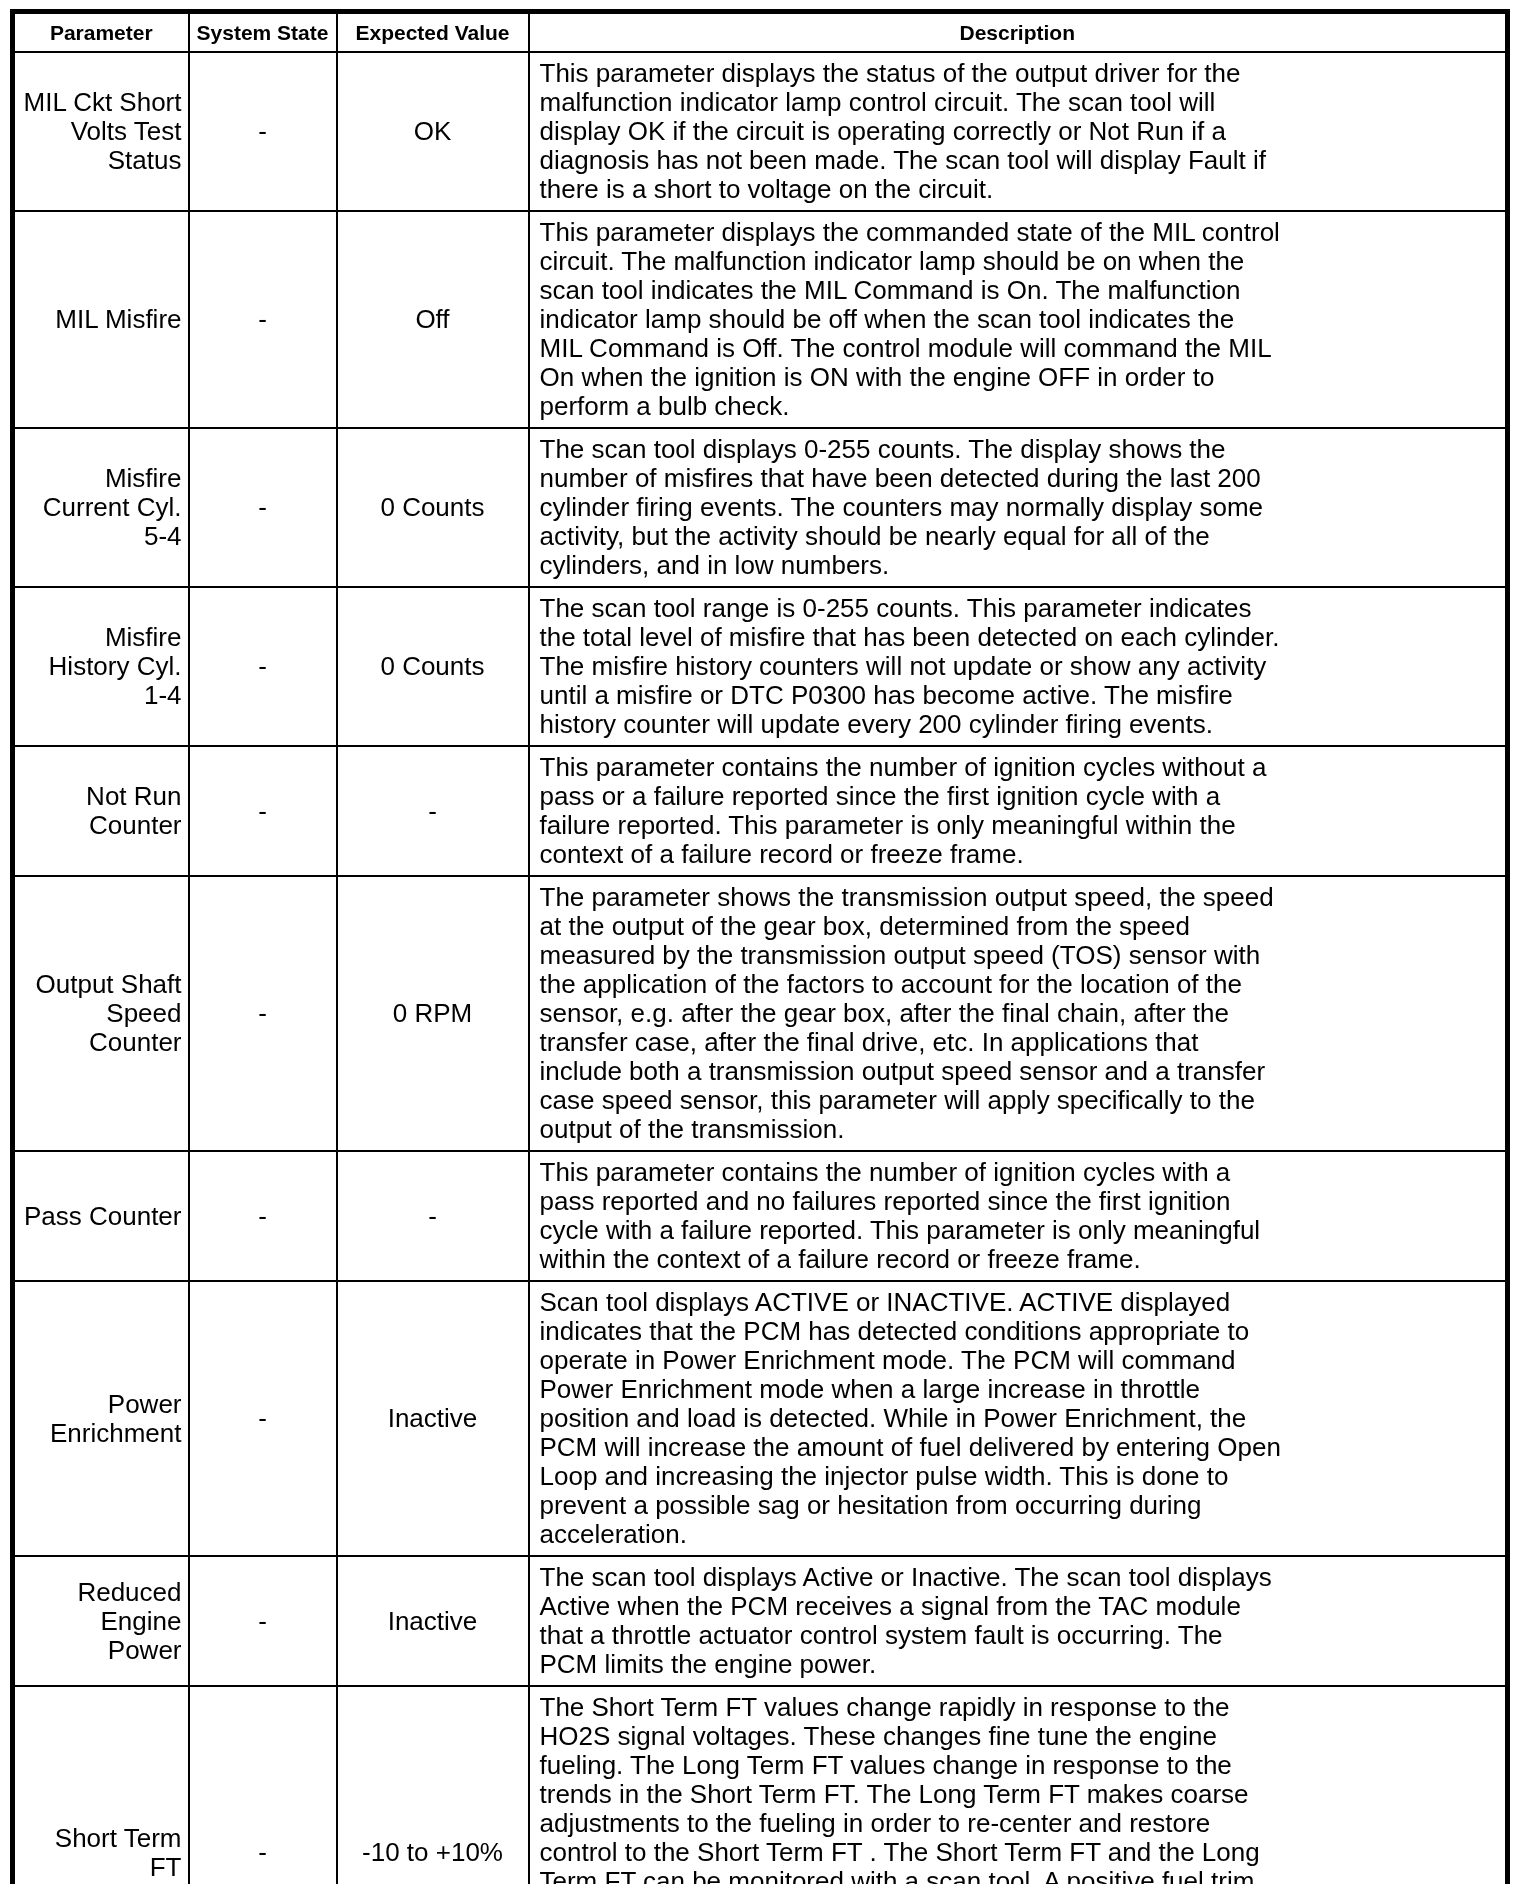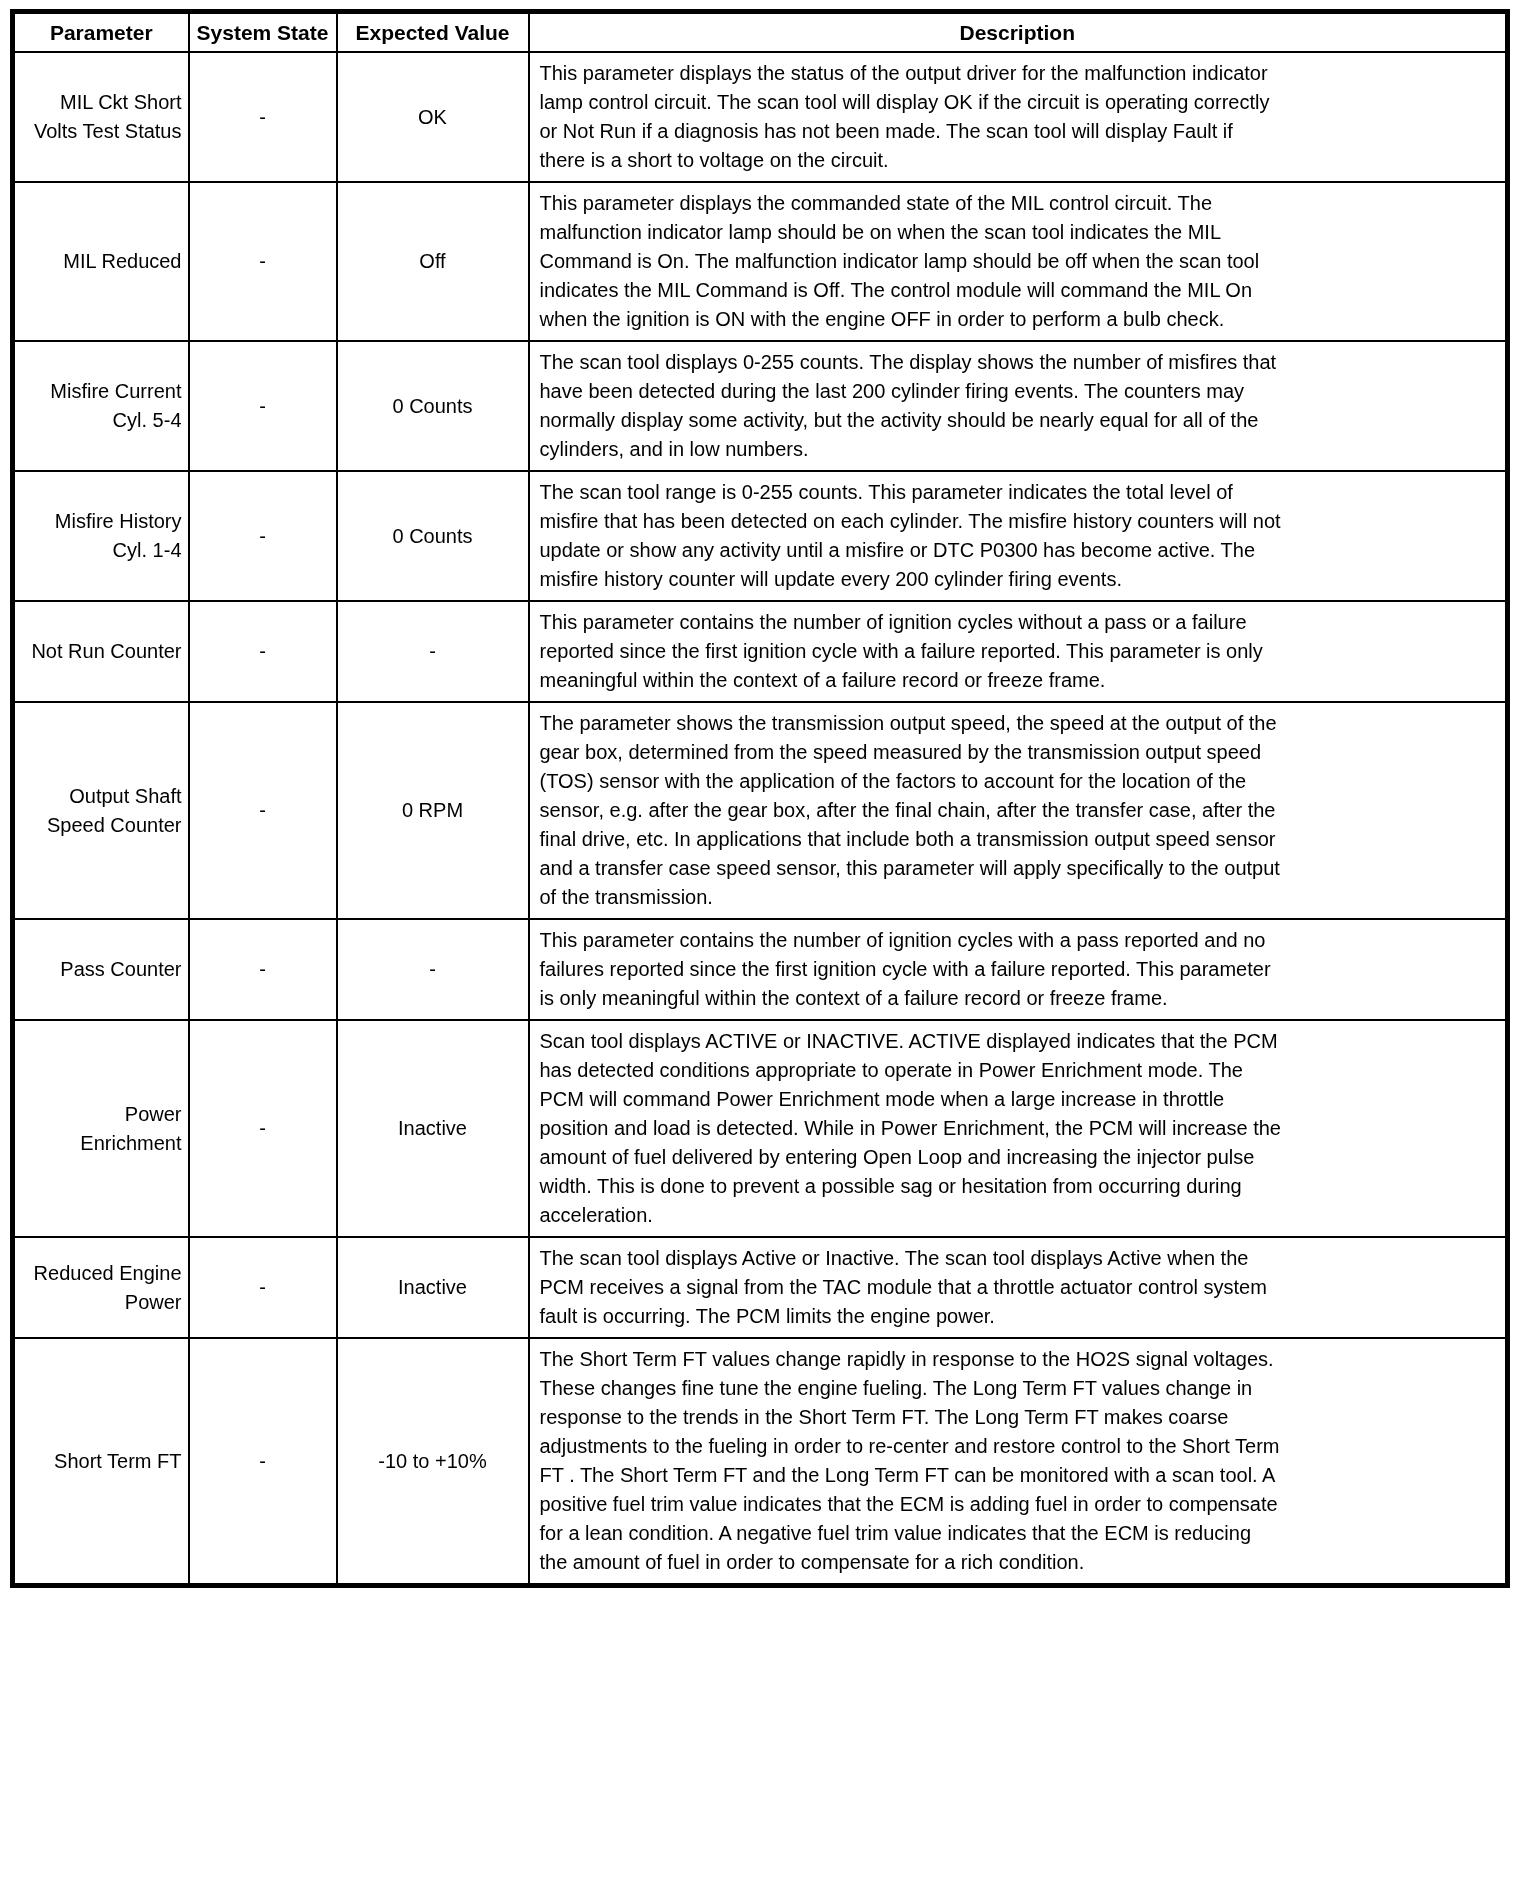"This parameter displays the status" tbody td { font-size: 20px -> 26px }
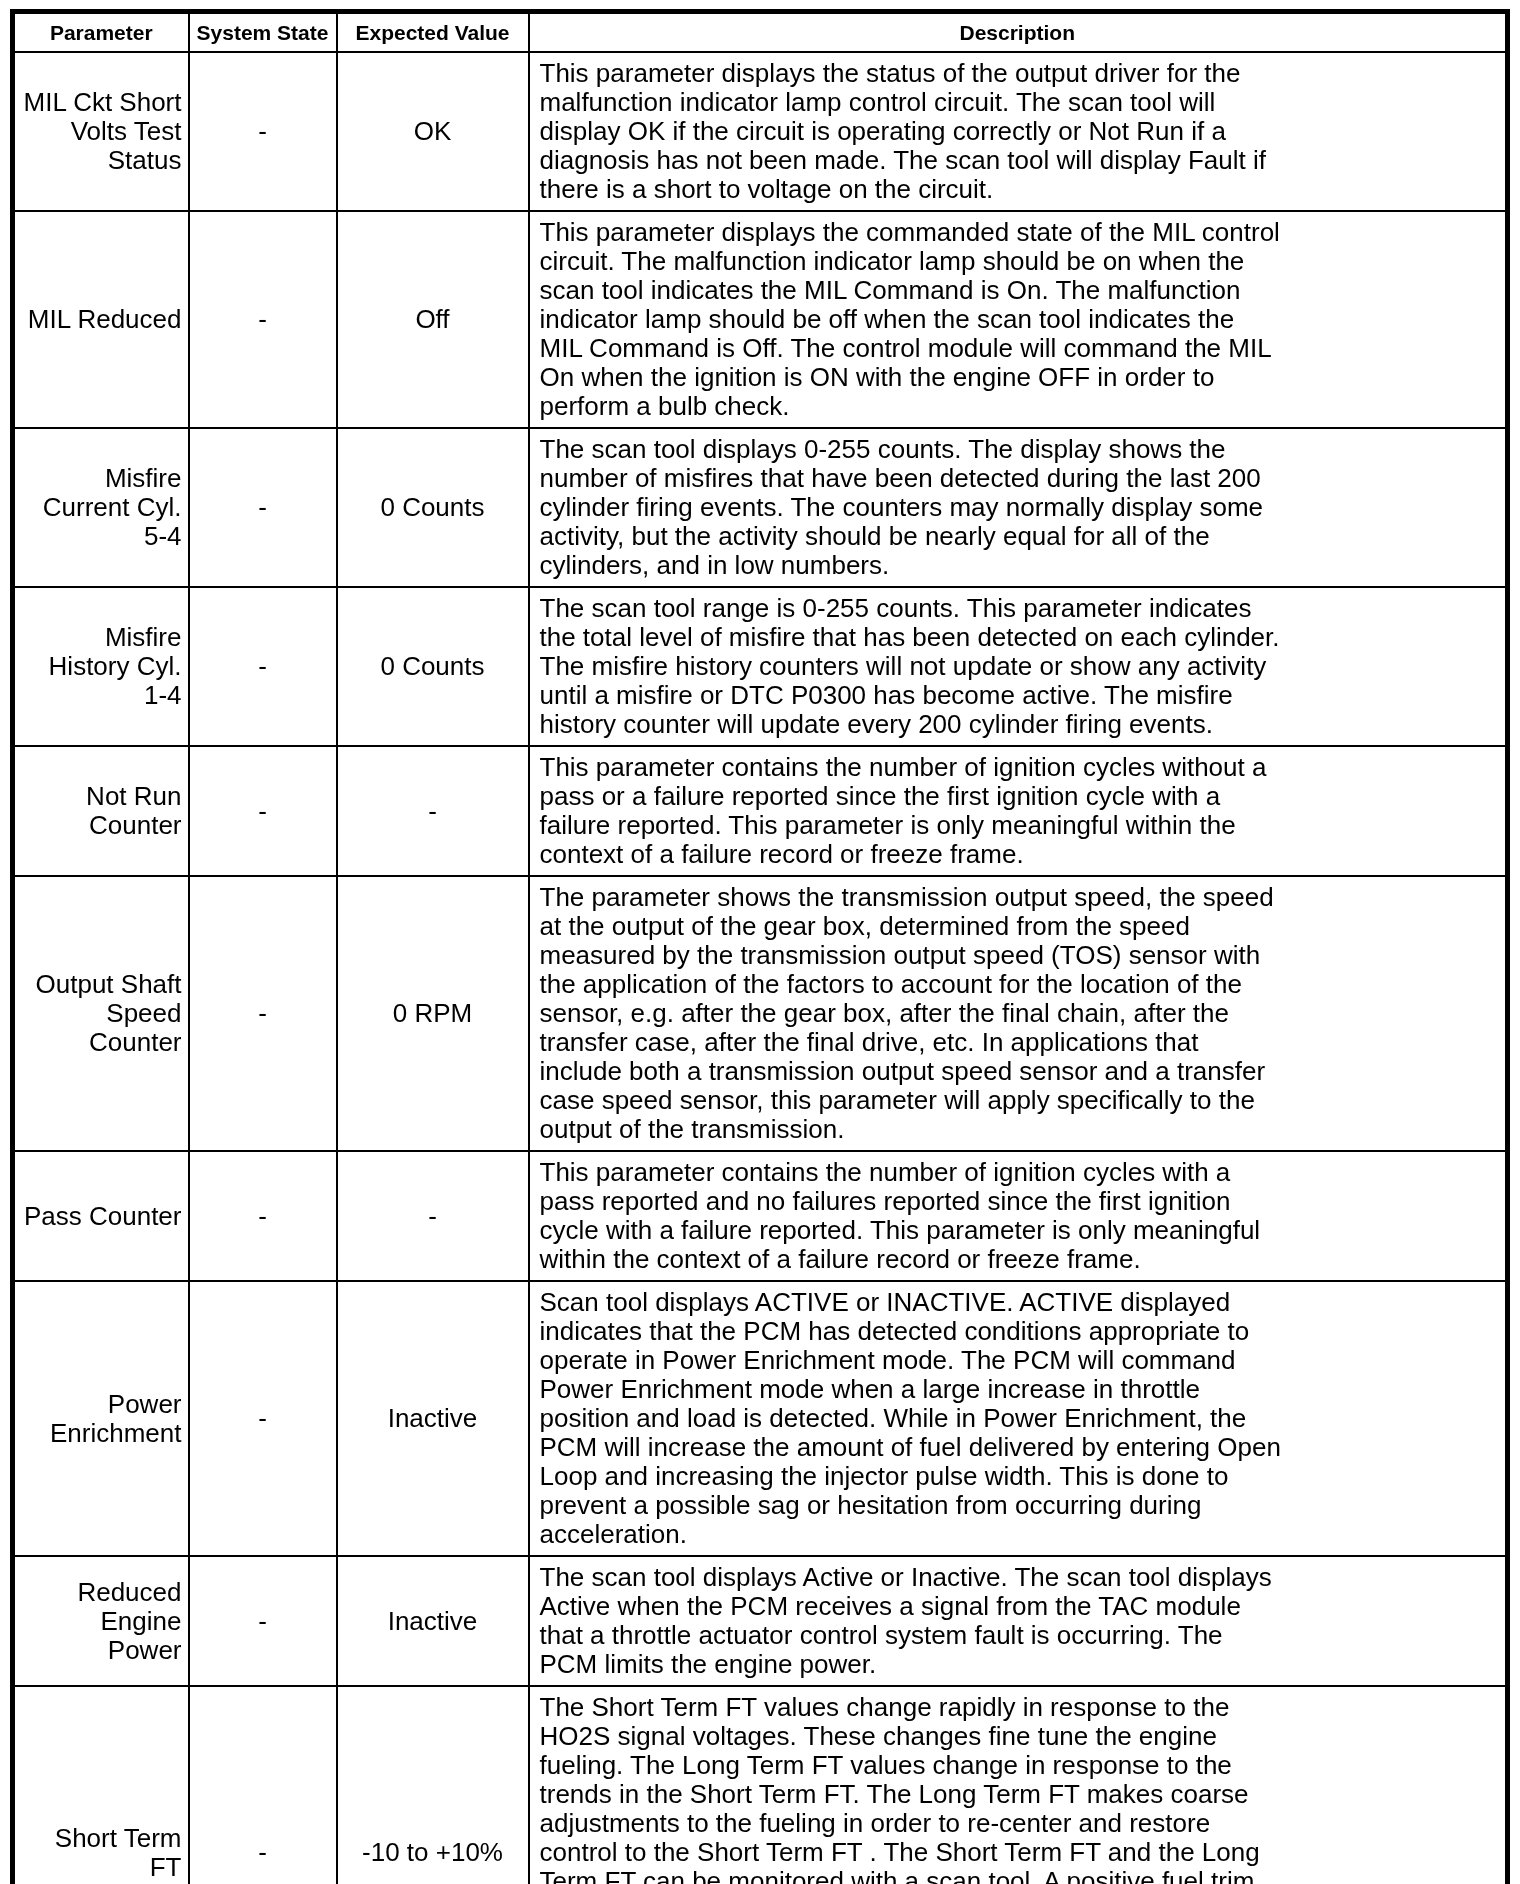"MIL Reduced" td.col-parameter { text: Reduced -> Misfire }
